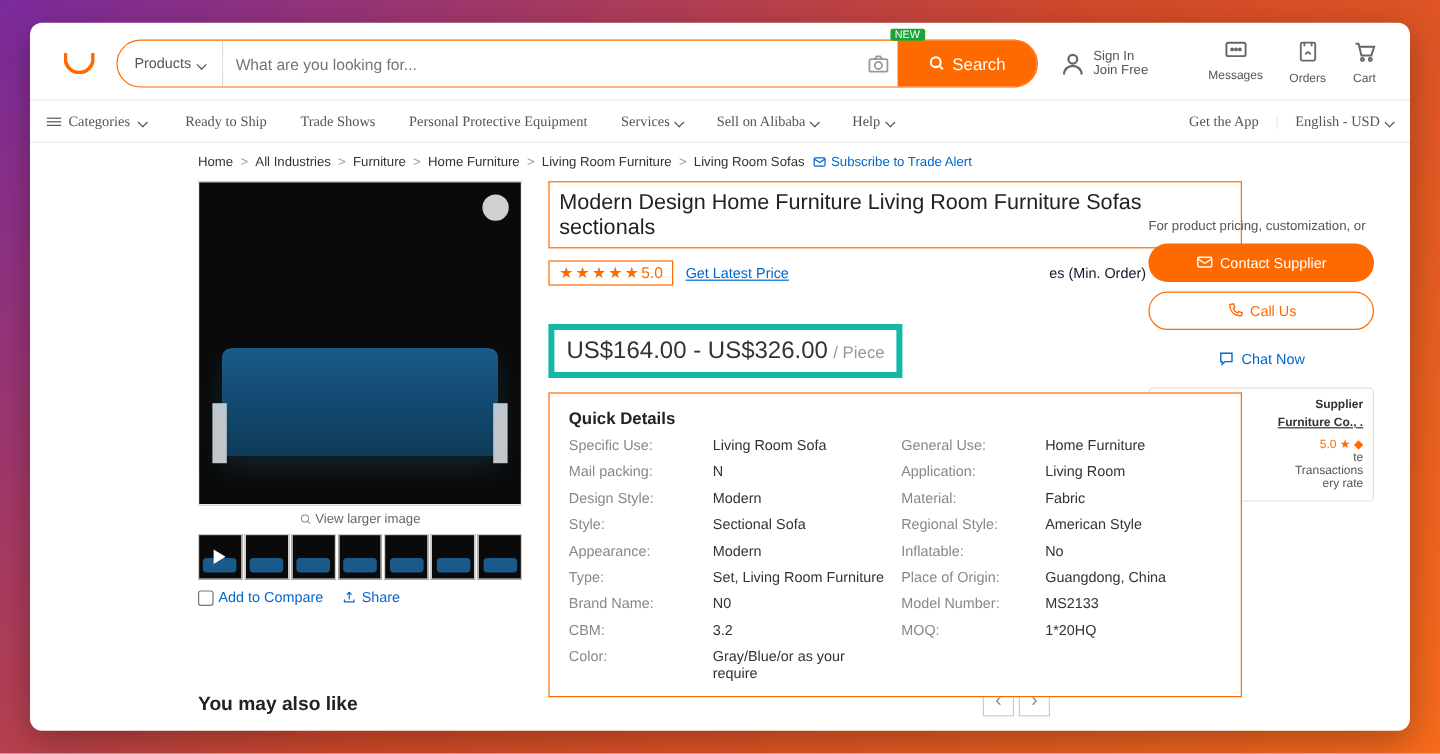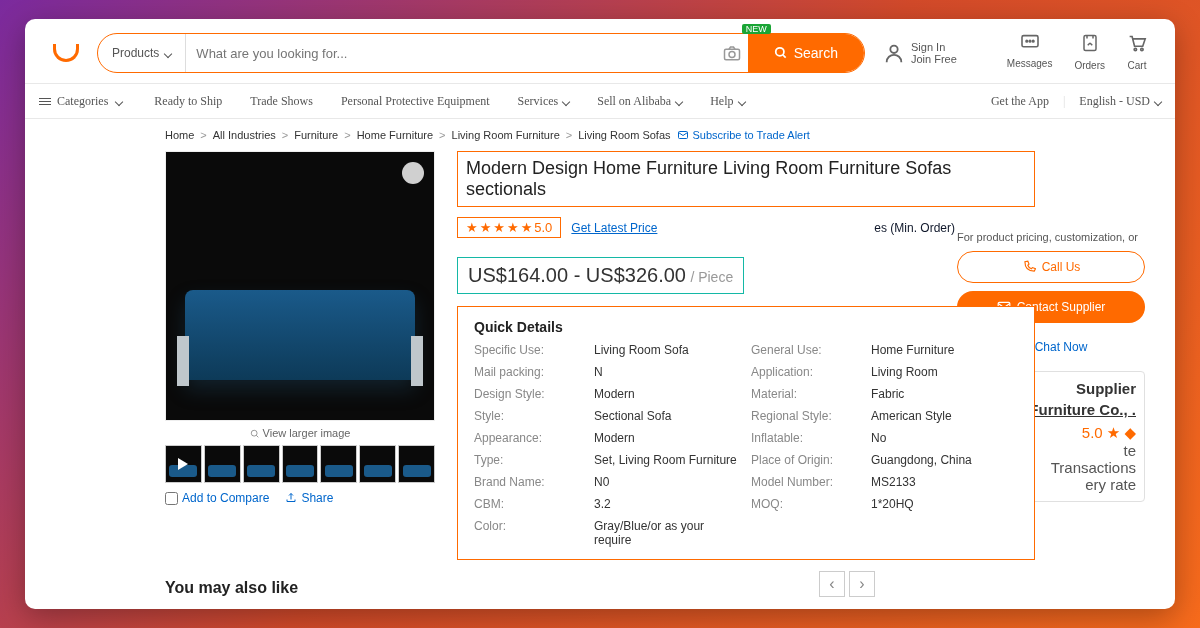"For product pricing, customization, or" .act-note { margin-top: 48px -> none }
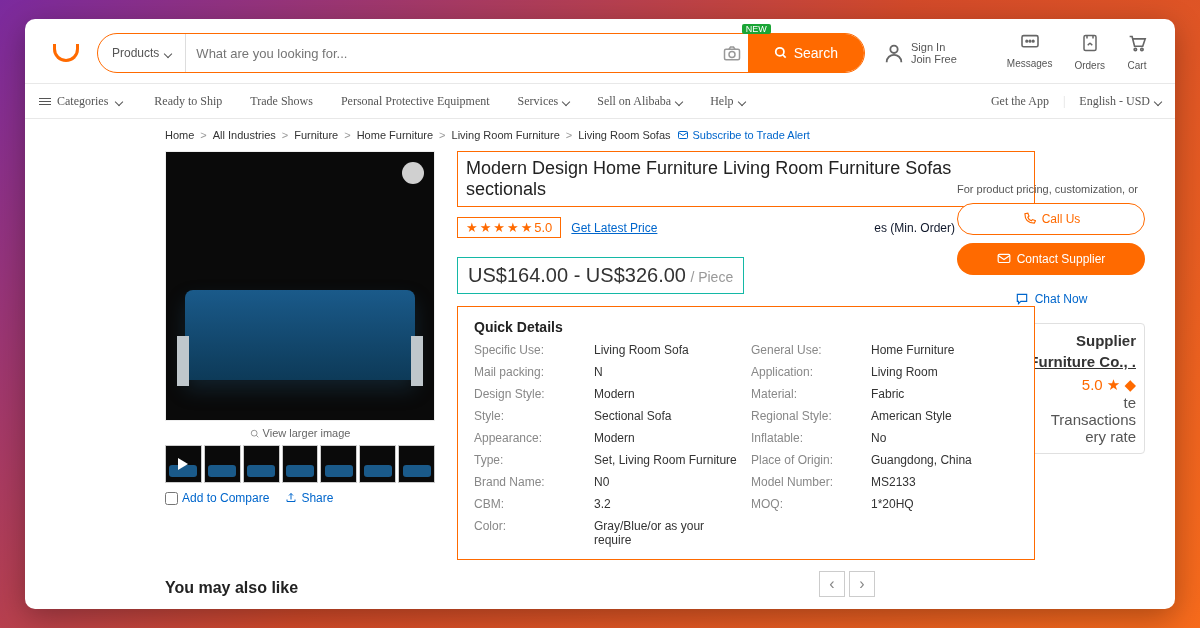"Call Us" div.btn { order: before "Contact Supplier" -> after "Contact Supplier" }
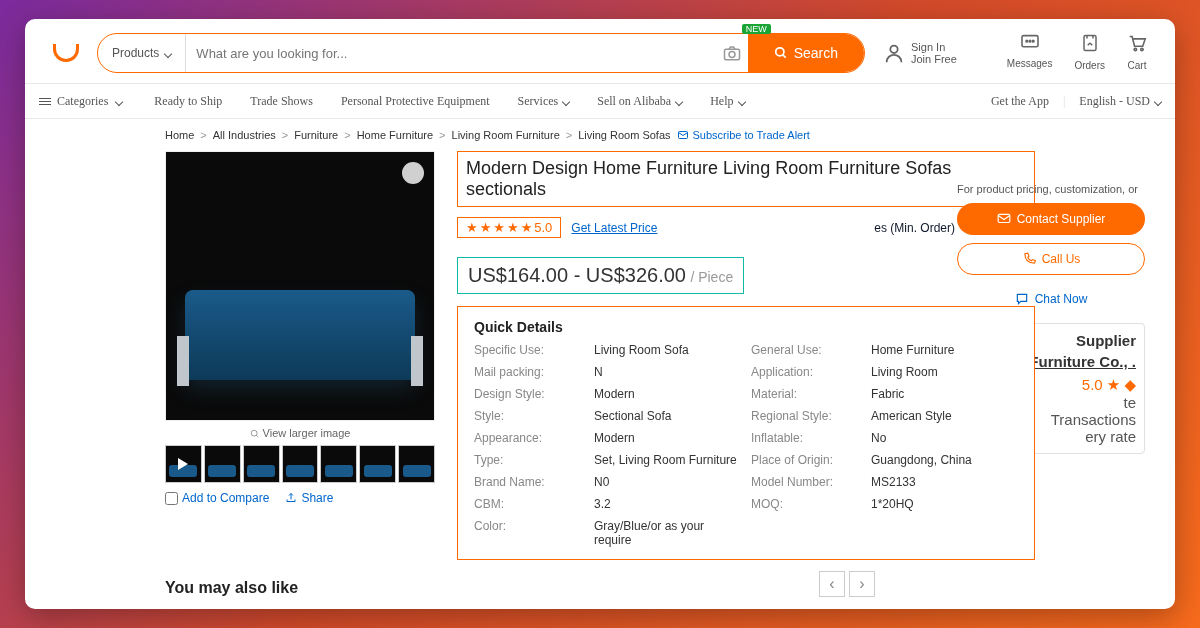"US$164.00 - US$326.00 / Piece" .price-box { border: 1px solid #14b8a6 -> 5px solid #14b8a6; margin-top: 19px -> 32px }
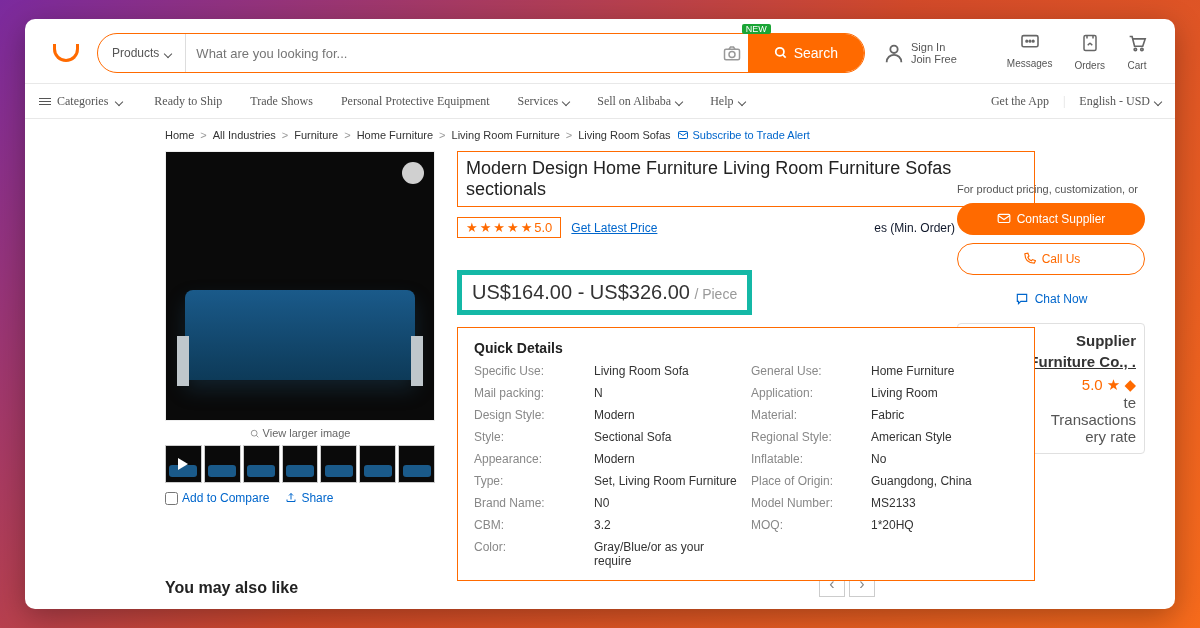"Supplier" .supplier-card { font-size: 15px -> 10px }
